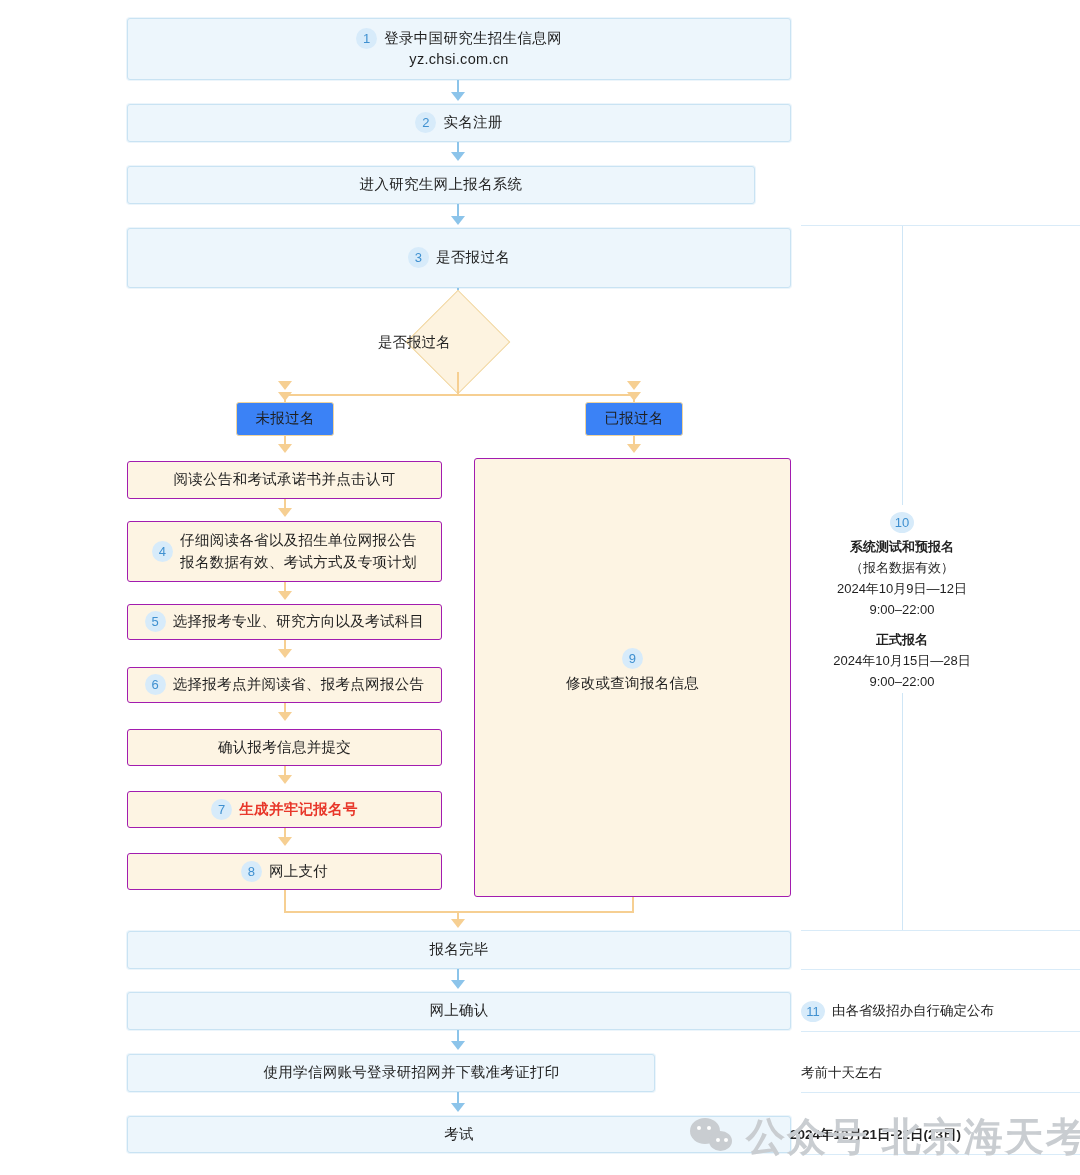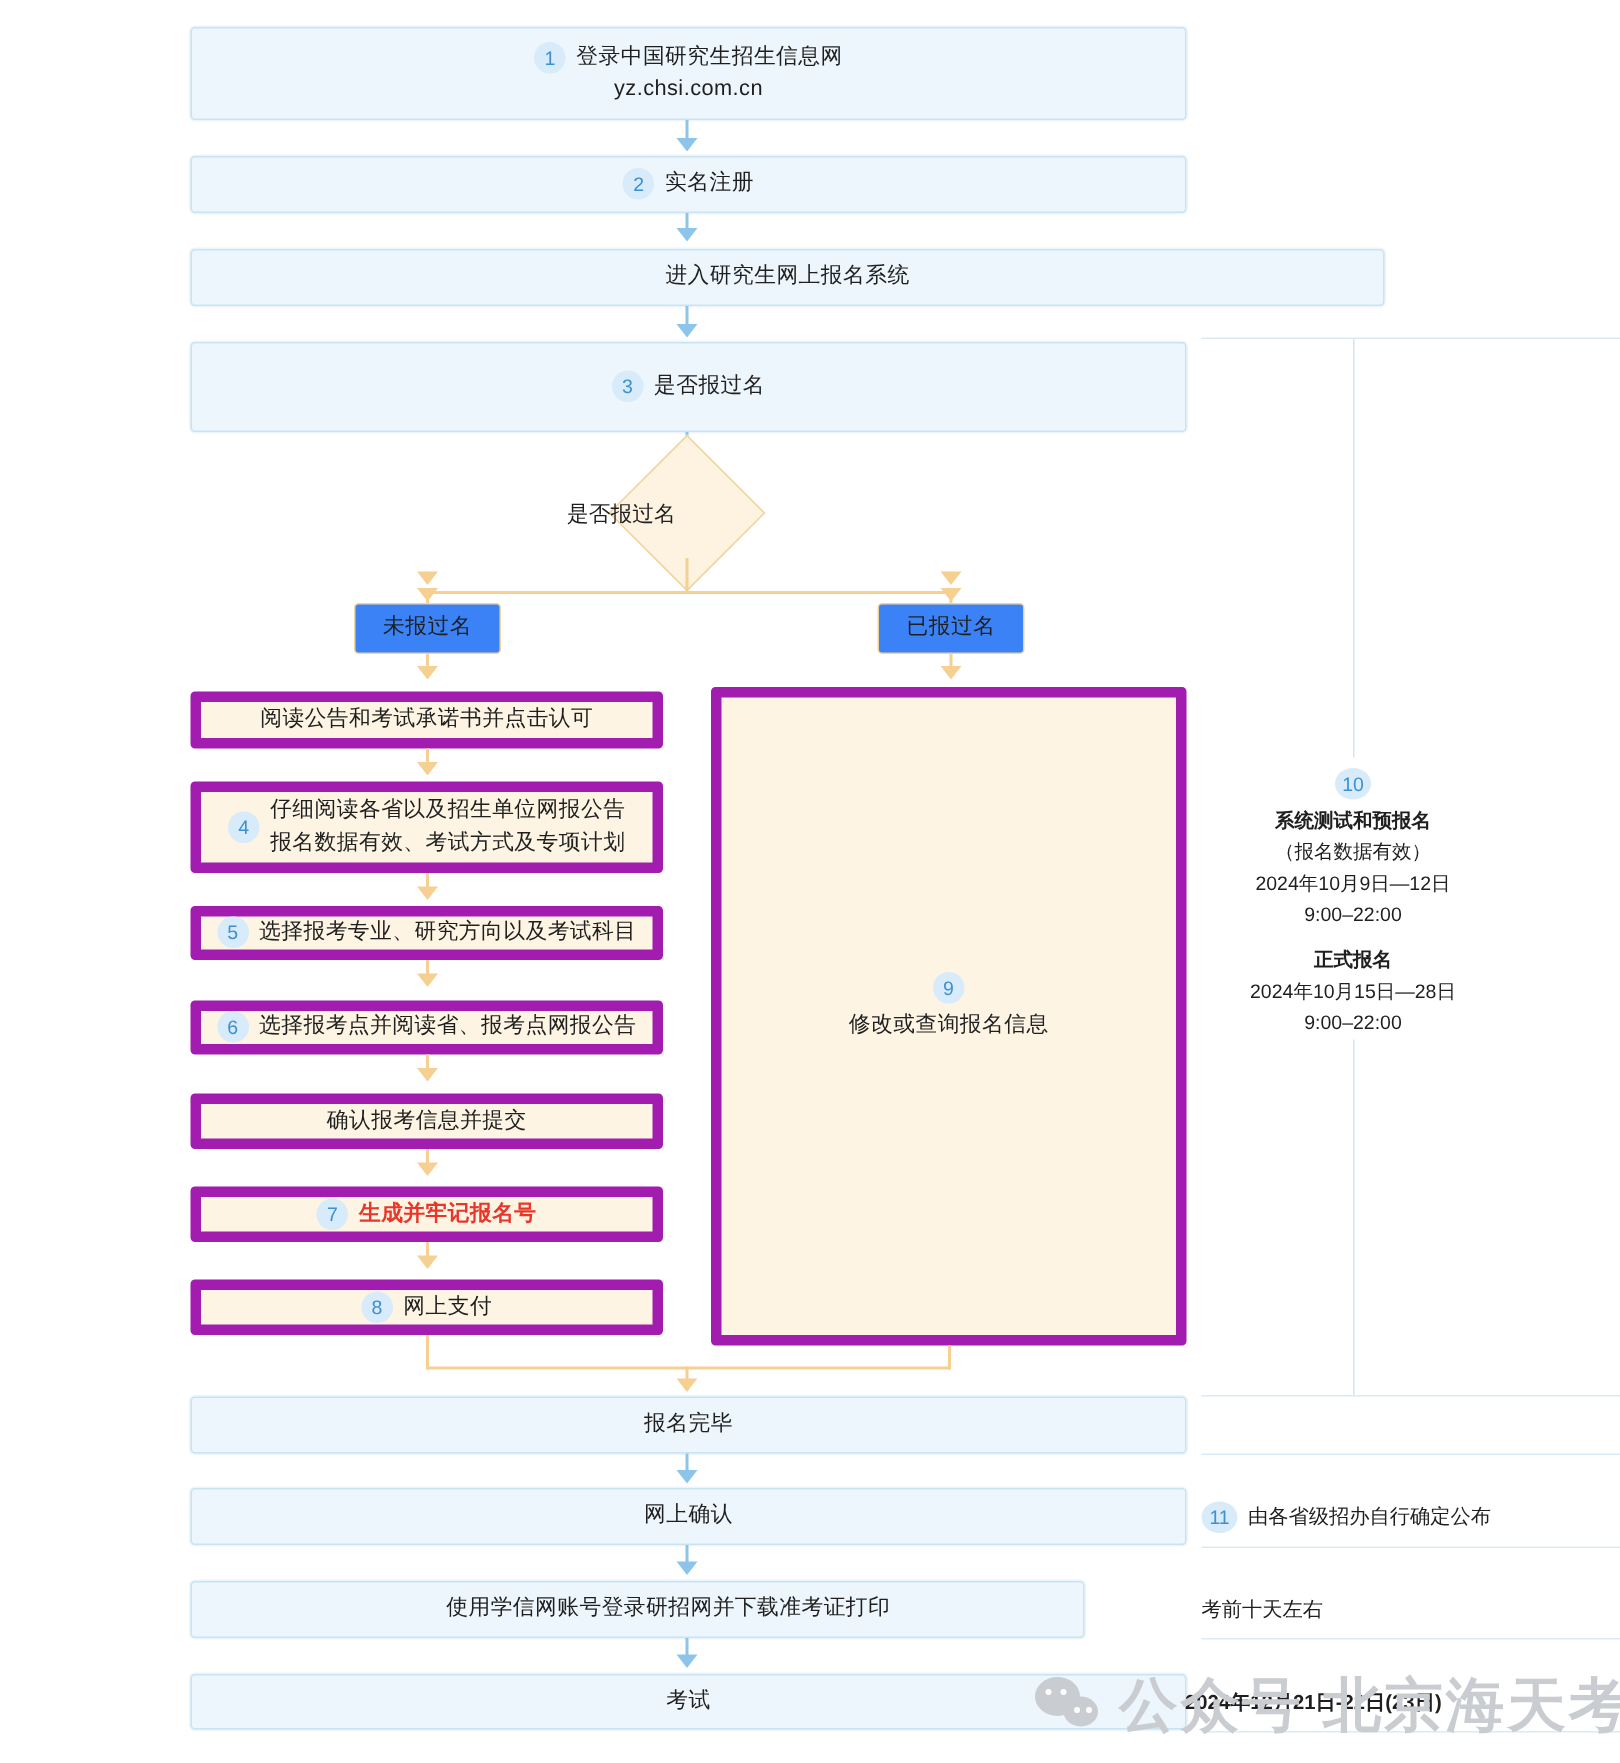"进入研究生网上报名系统" div.node { width: 796px -> 628px }
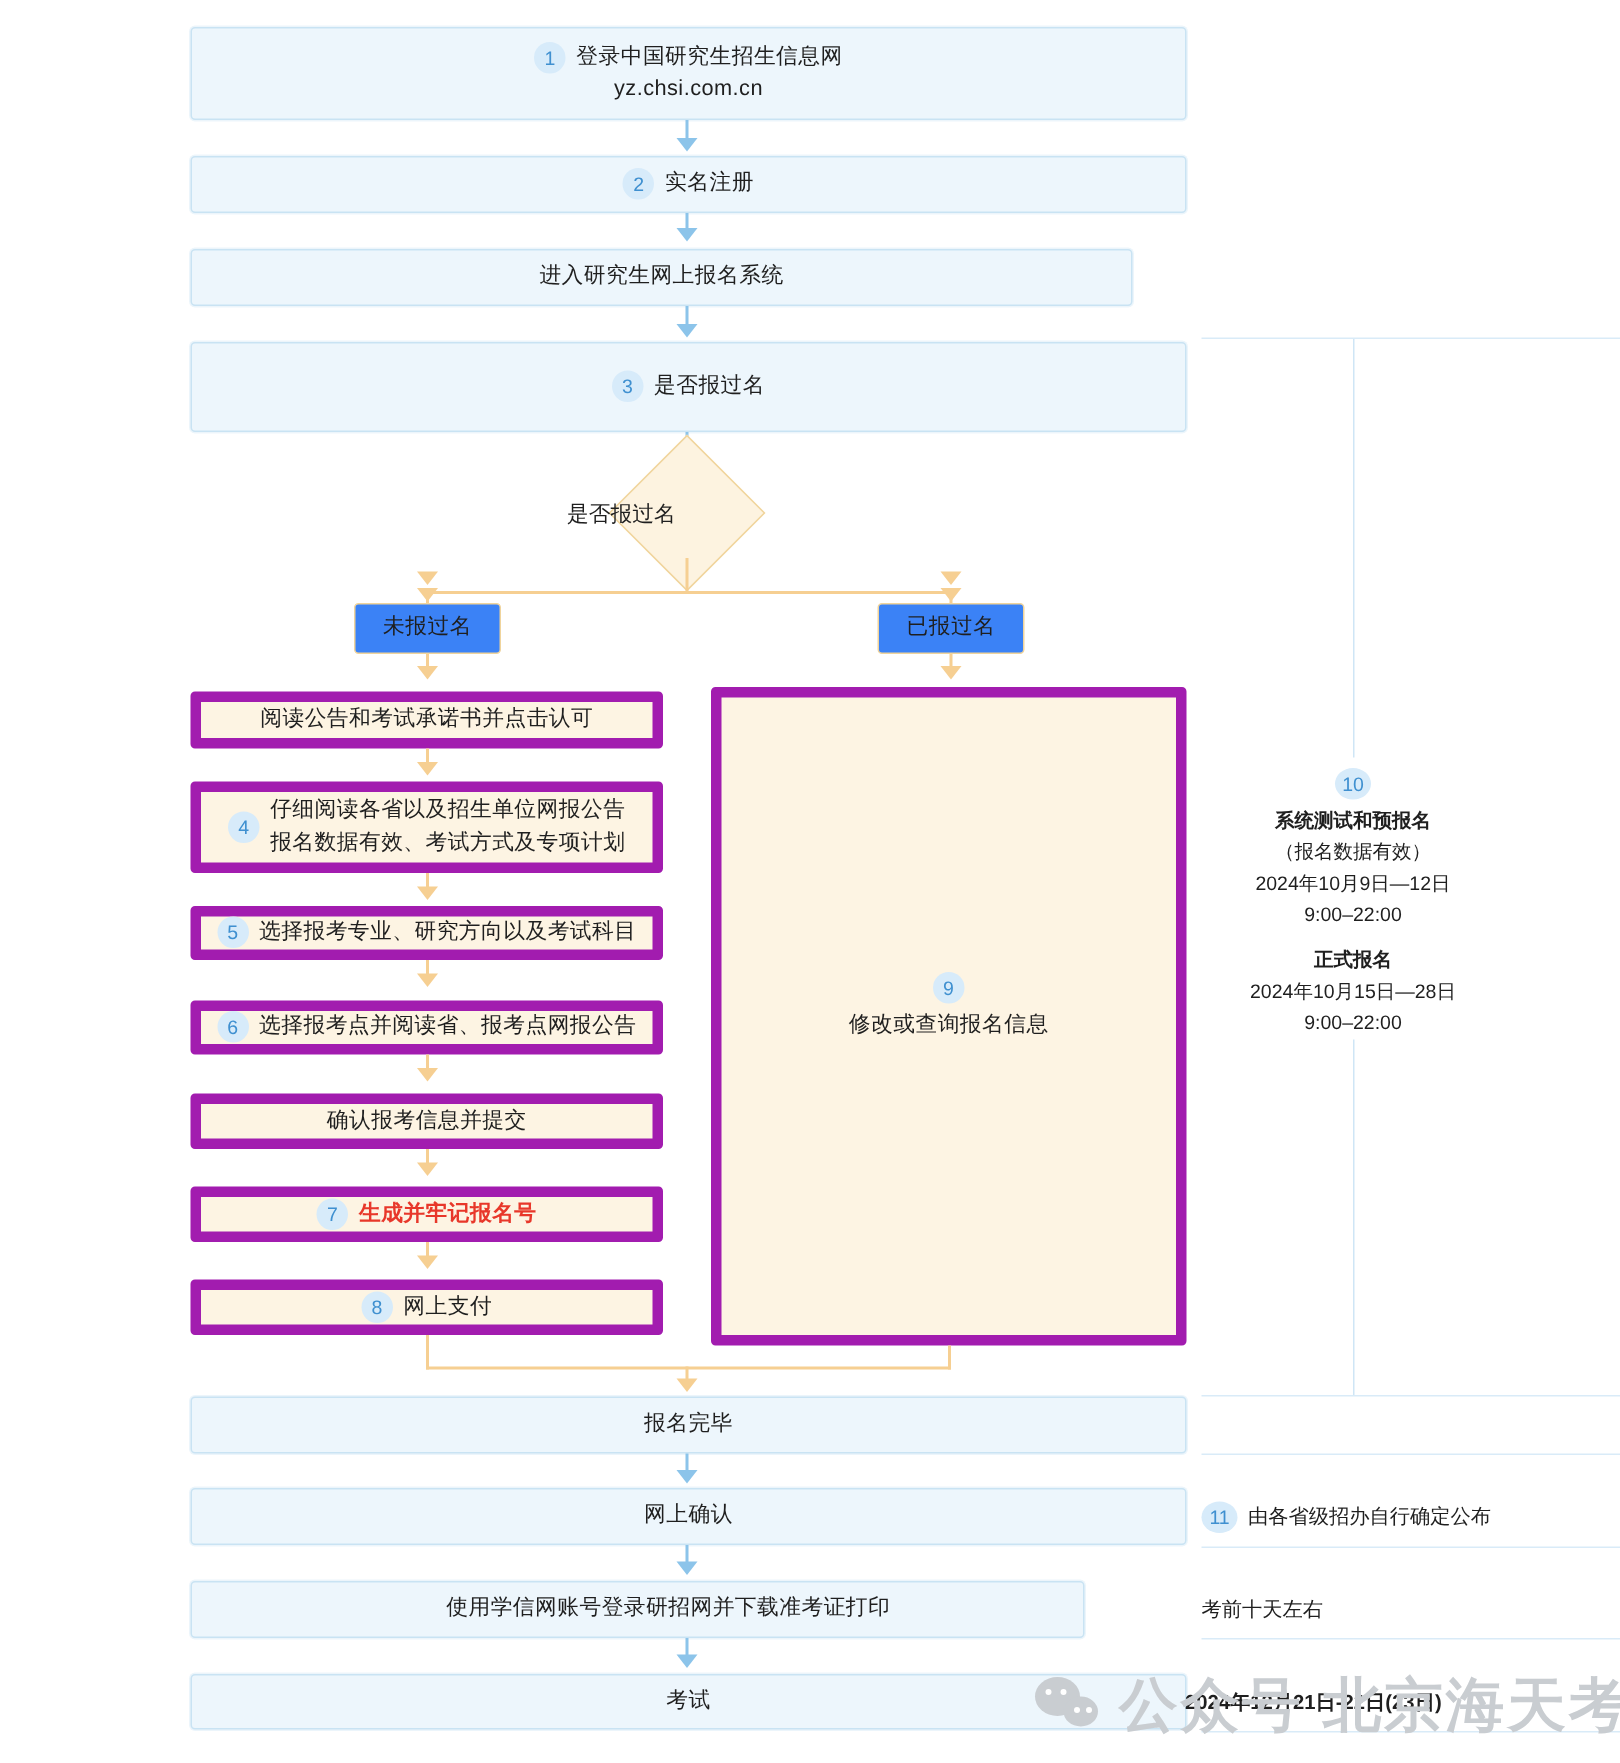"阅读公告和考试承诺书并点击认可" .orange { border: 7px solid #a21caf -> 1px solid #a21caf }
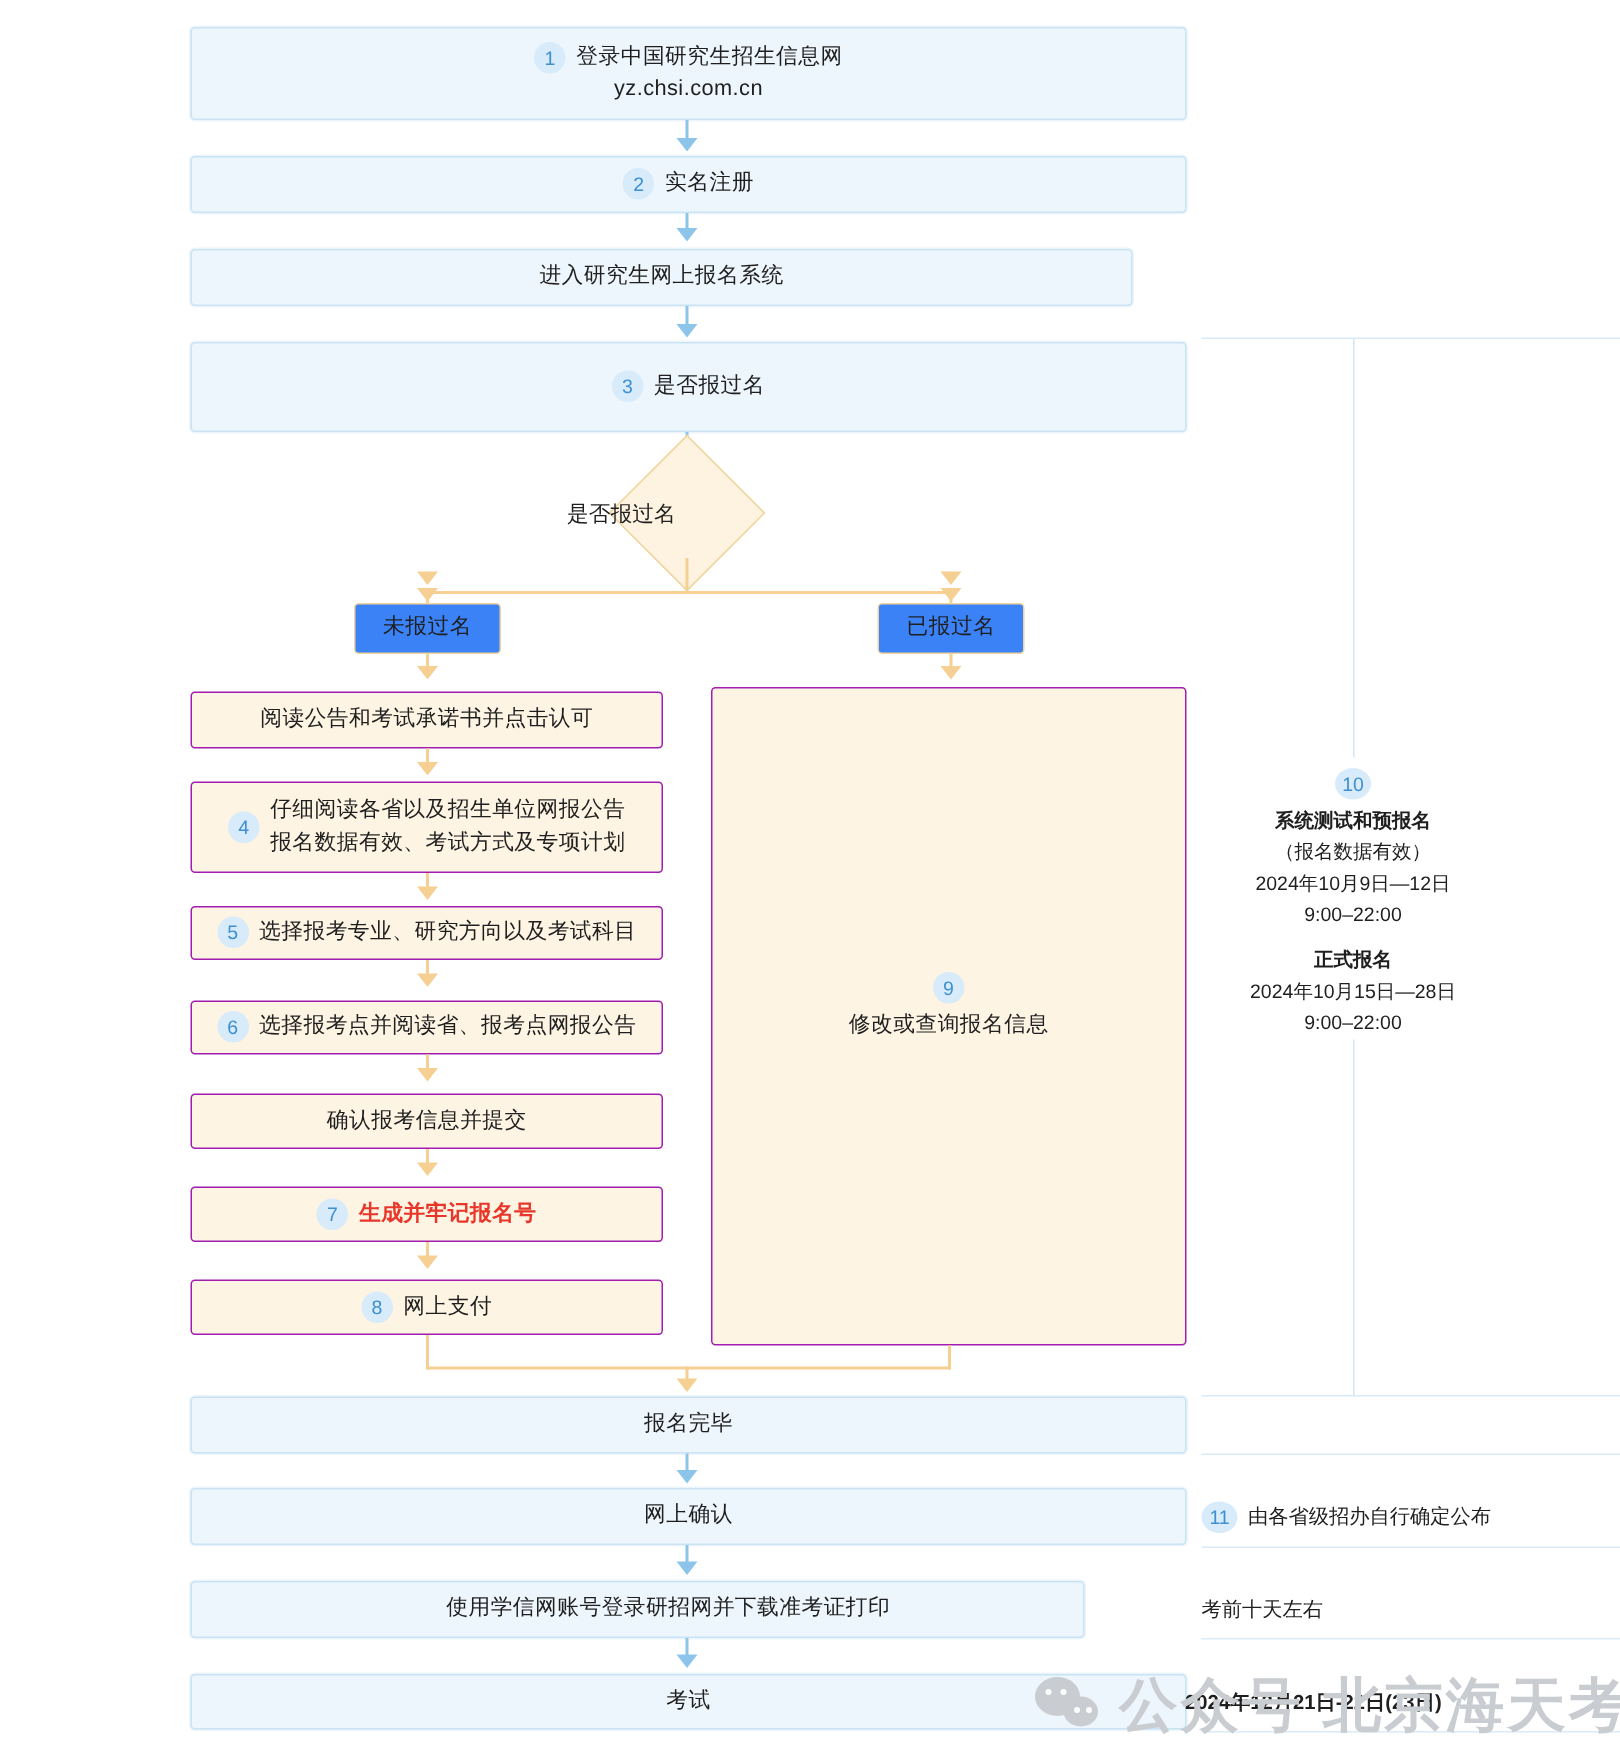"使用学信网账号登录研招网并下载准考证打印" div.node { width: 596px -> 528px }
